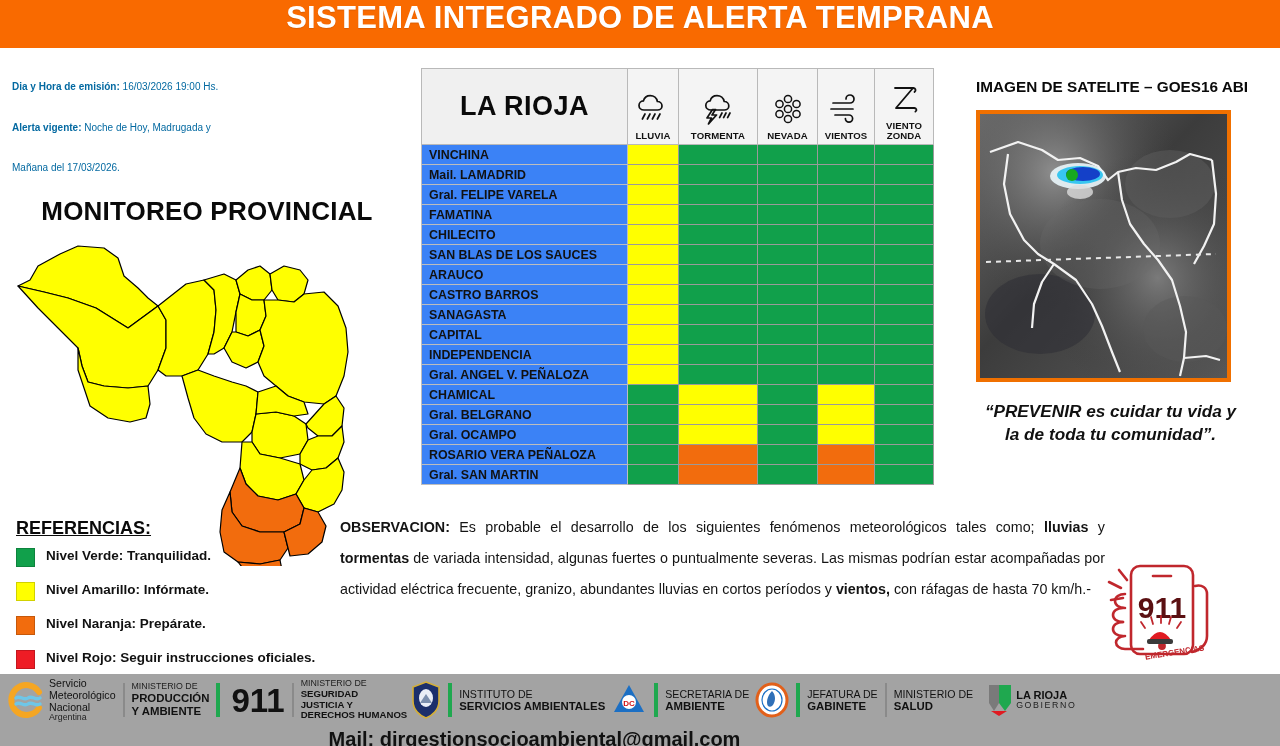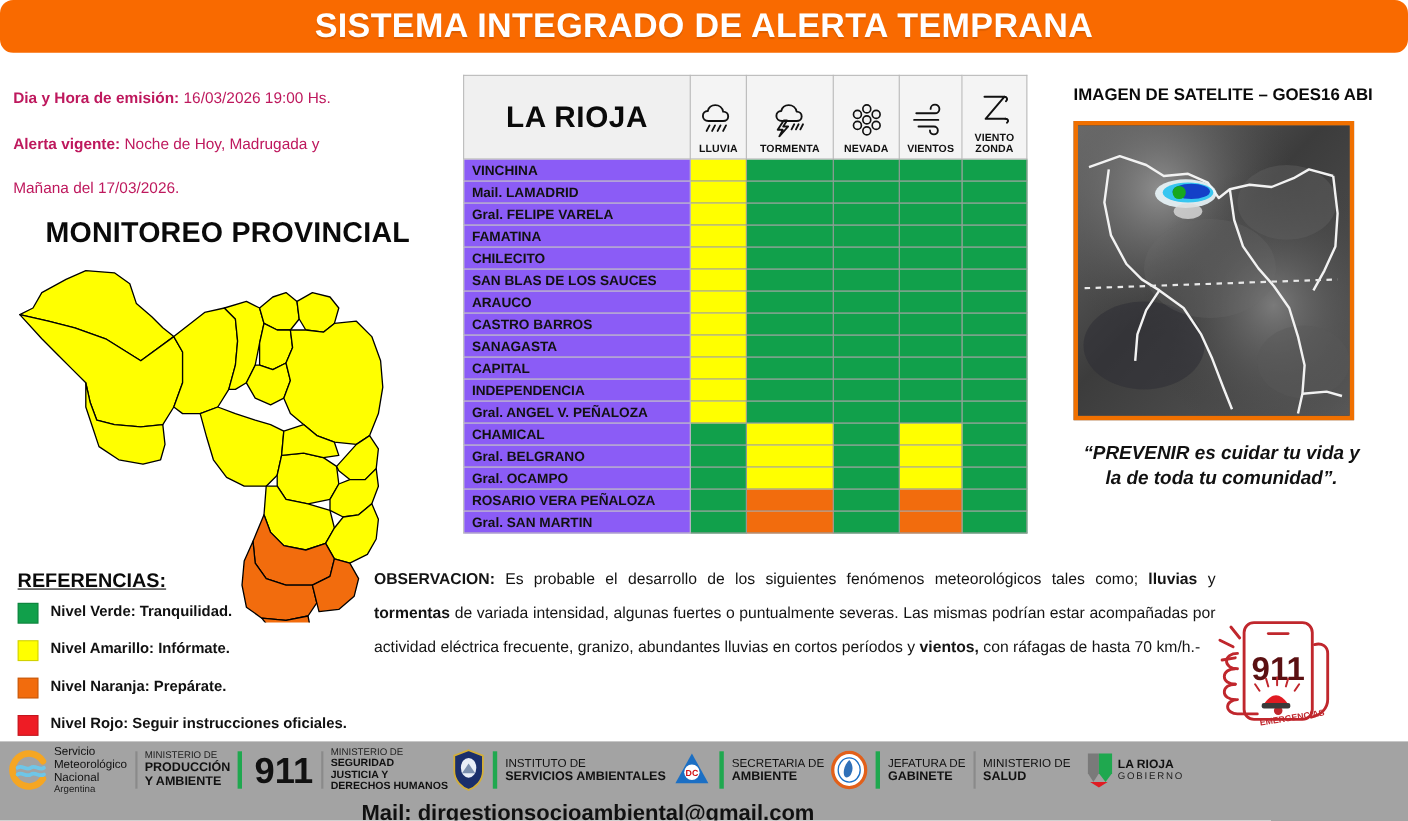"SISTEMA INTEGRADO DE ALERTA TEMPRANA" .titlebar { align-items: center -> flex-start; border-radius: 12px -> none }
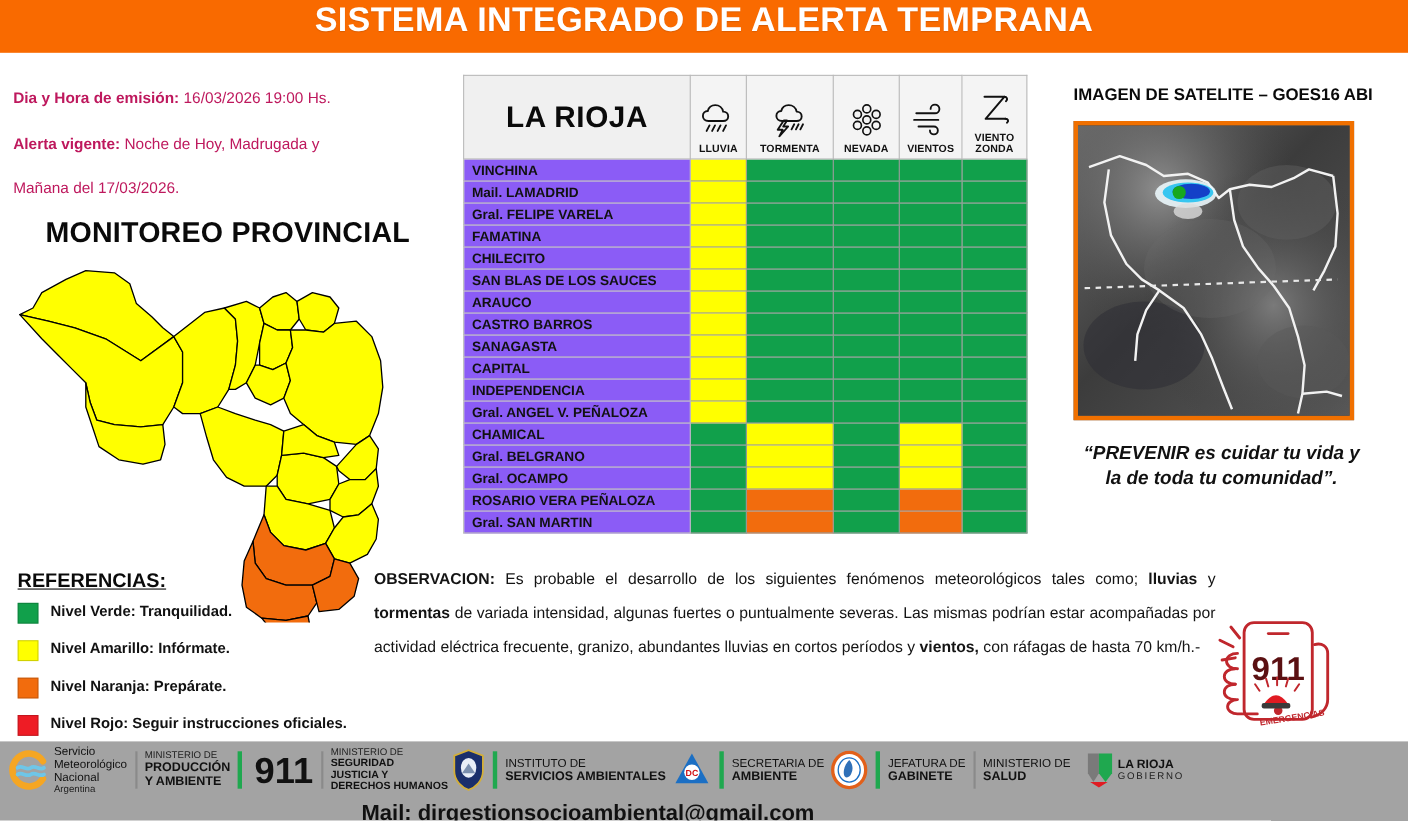"Dia y Hora de emisión:" .issue-line { color: #be185d -> #0369a1; font-size: 14px -> 10px }
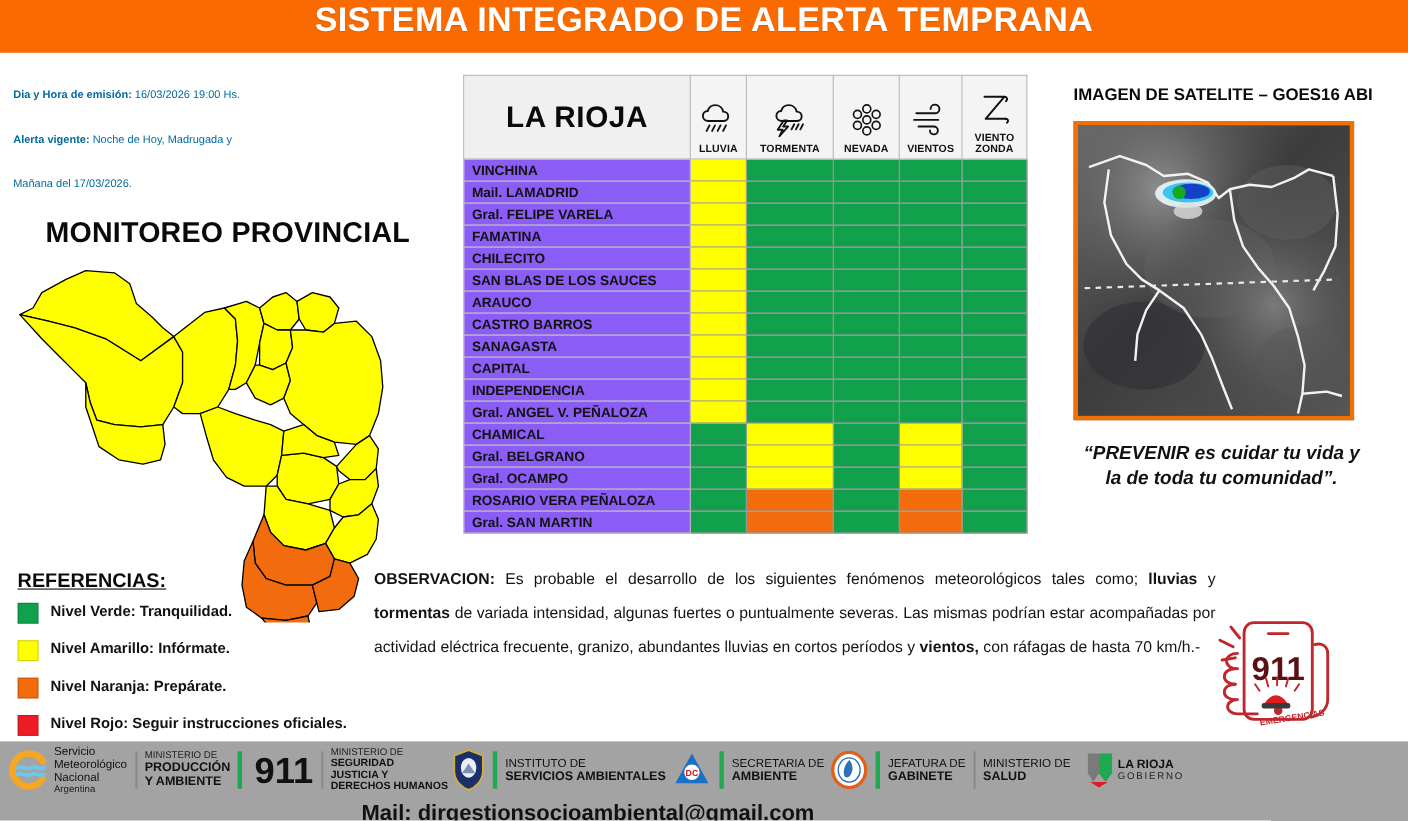"VINCHINA" td.rowname { background: #8b5cf6 -> #3b82f6 }
